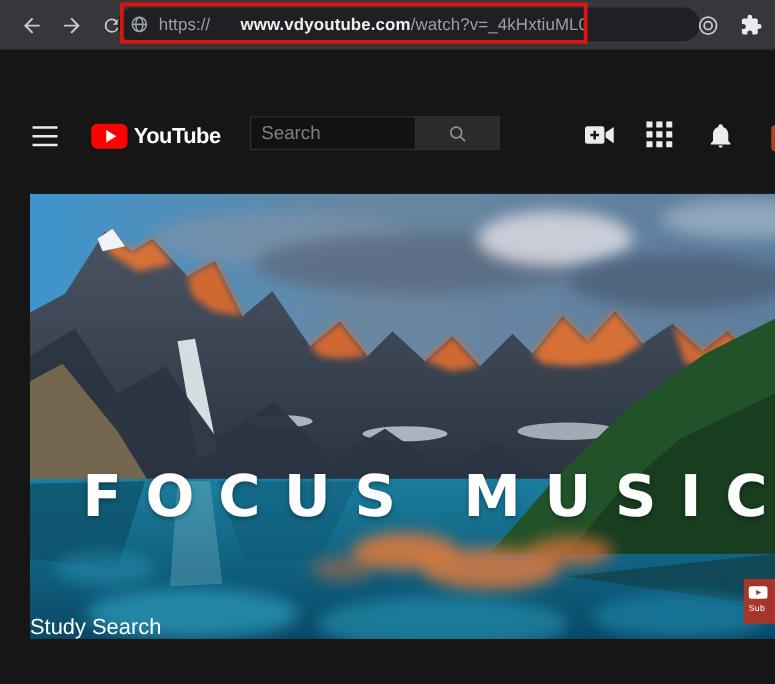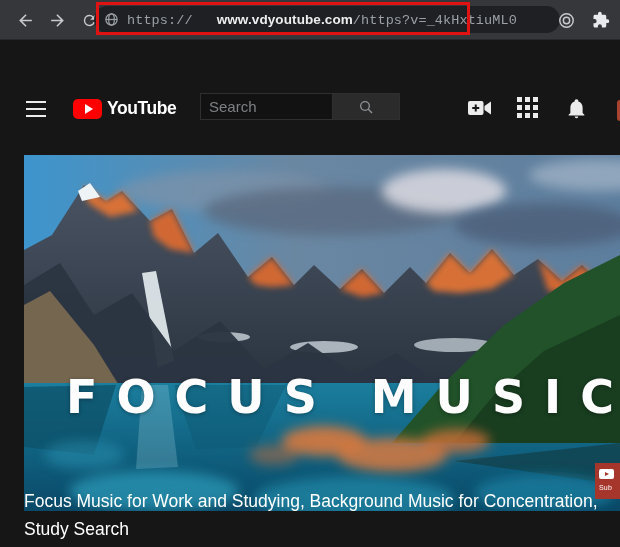"https://" #url-text .dim { font-family: Liberation Mono, monospace -> none }
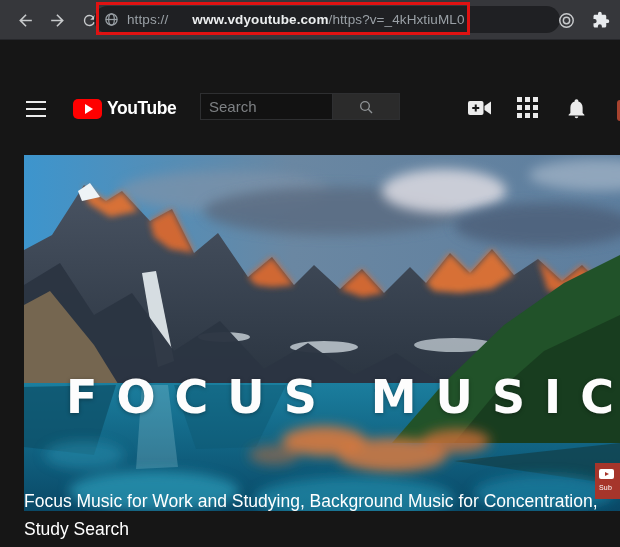"/https?v=_4kHxtiuML0" span.dim { text: /https -> /watch }
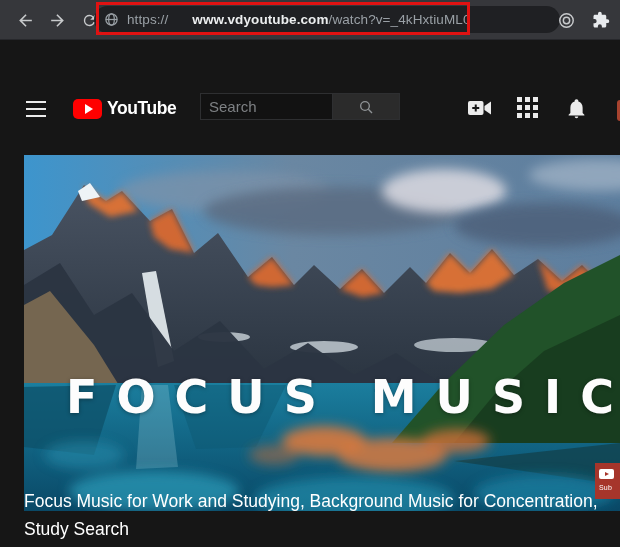"Focus Music for Work and" div { html: <div>Focus Music for Work and Studying, Background Music for Concentration,</div> -> none }
